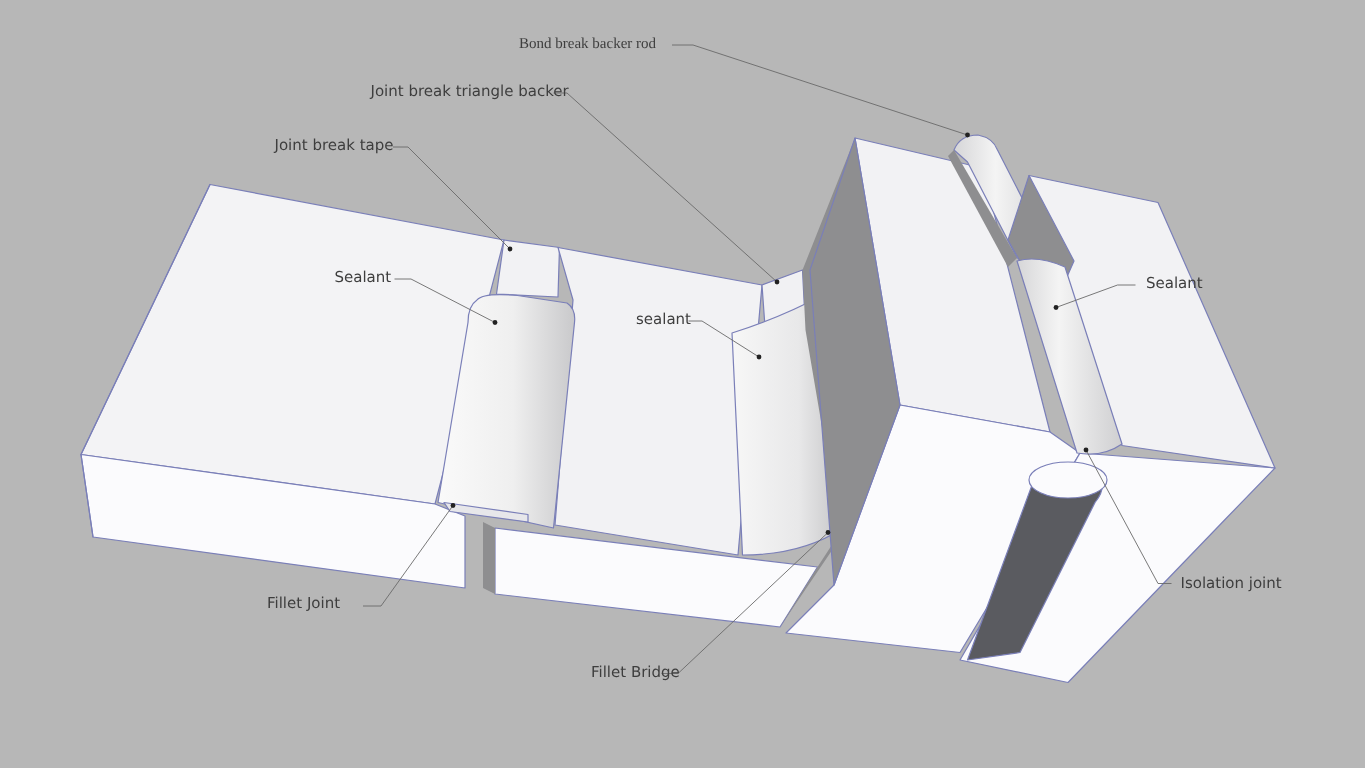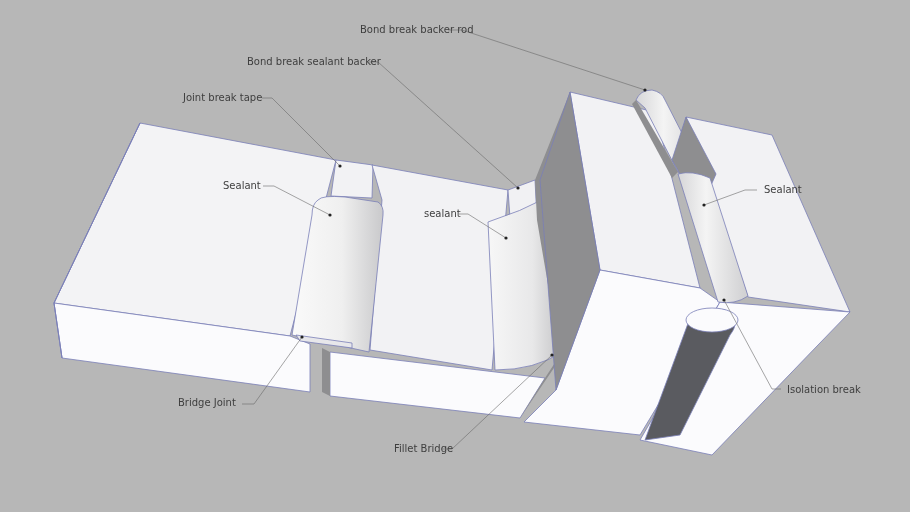"Bond break backer rod" div.label { font-family: none -> Liberation Serif, serif; left: 360px -> 346px }
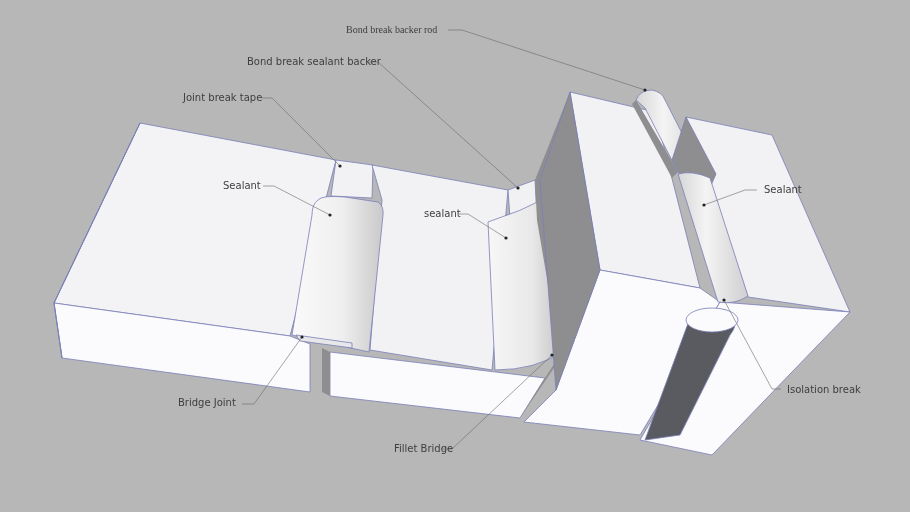"Bond break sealant backer" div.label { text: Bond break sealant -> Joint break triangle }
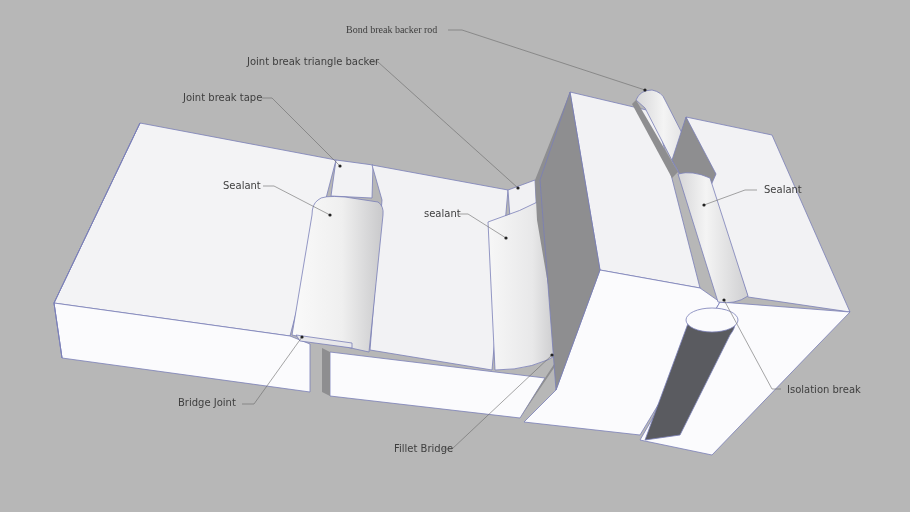"Isolation break" div.label { text: break -> joint }
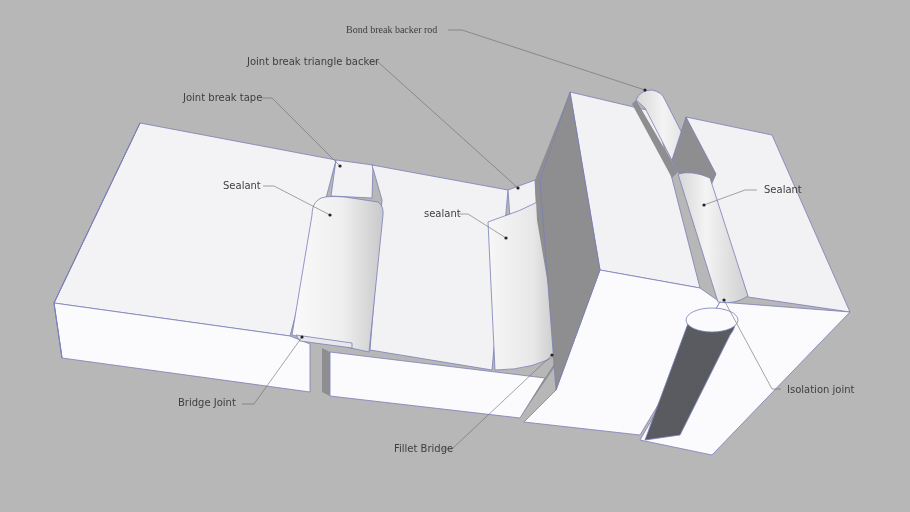"Bridge Joint" div.label { text: Bridge -> Fillet }
